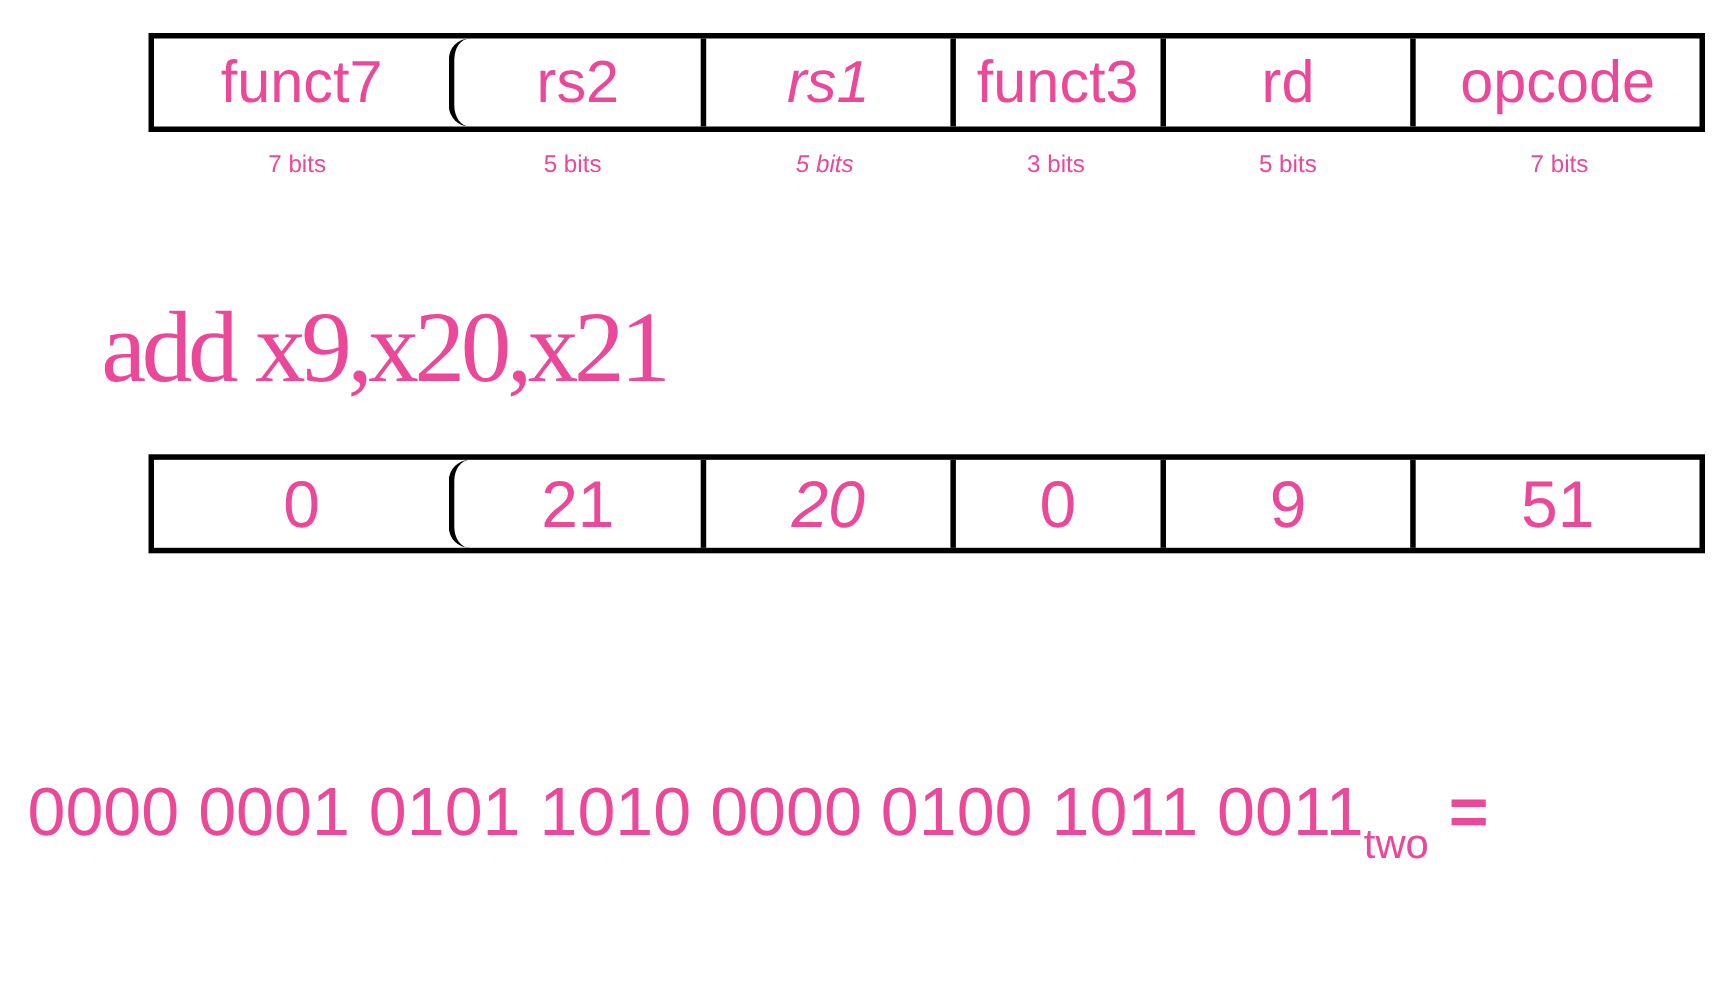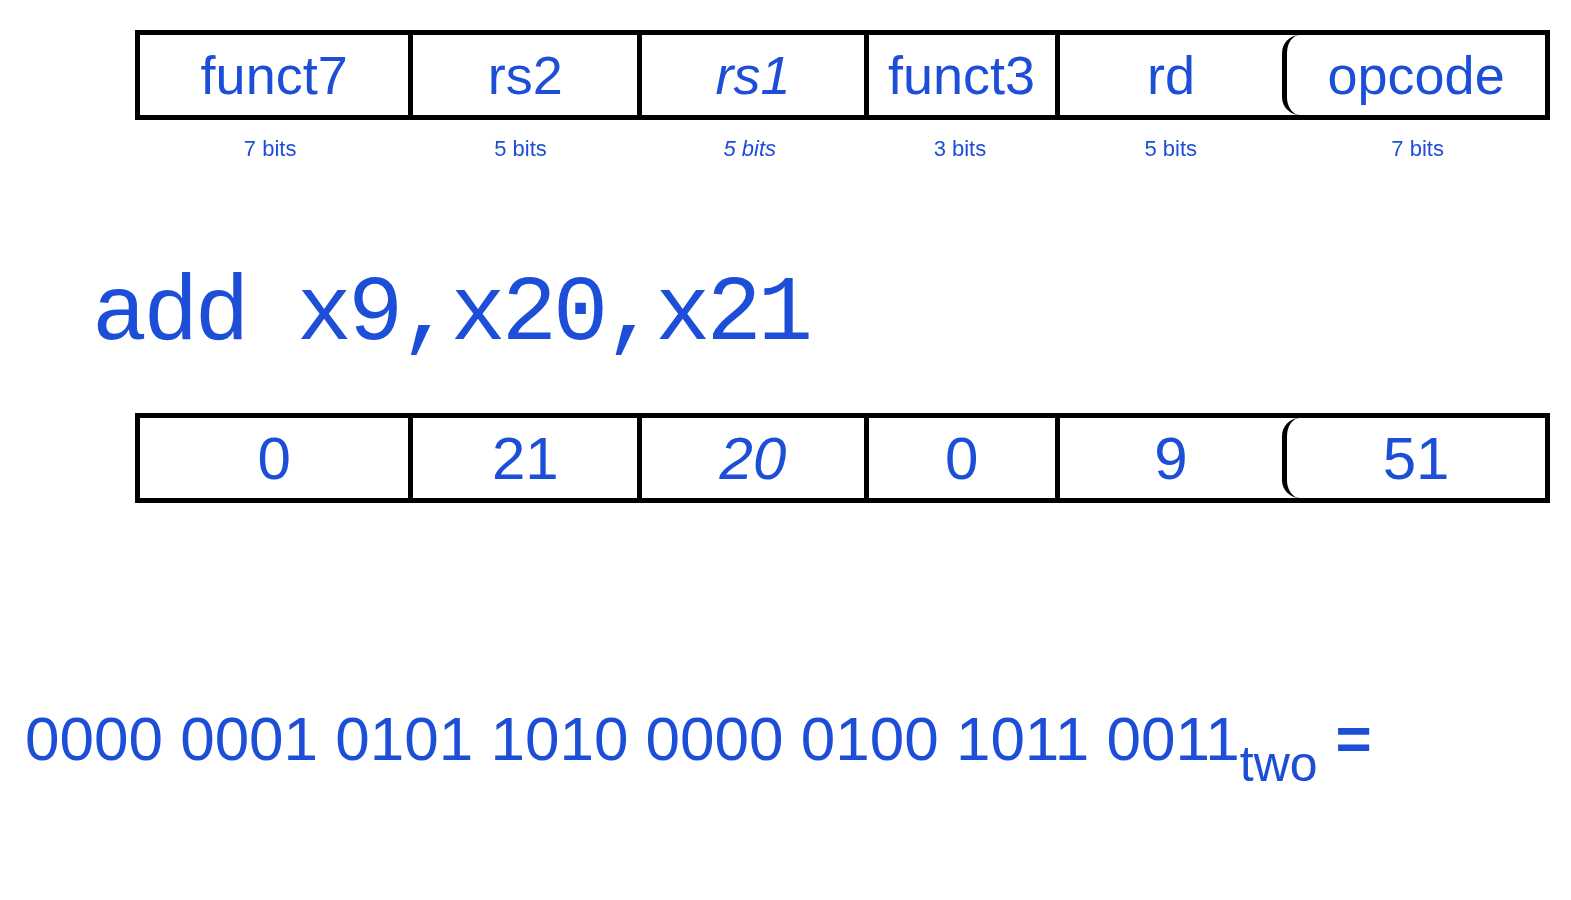"funct7" .canvas { color: #1d4ed8 -> #ec4899 }
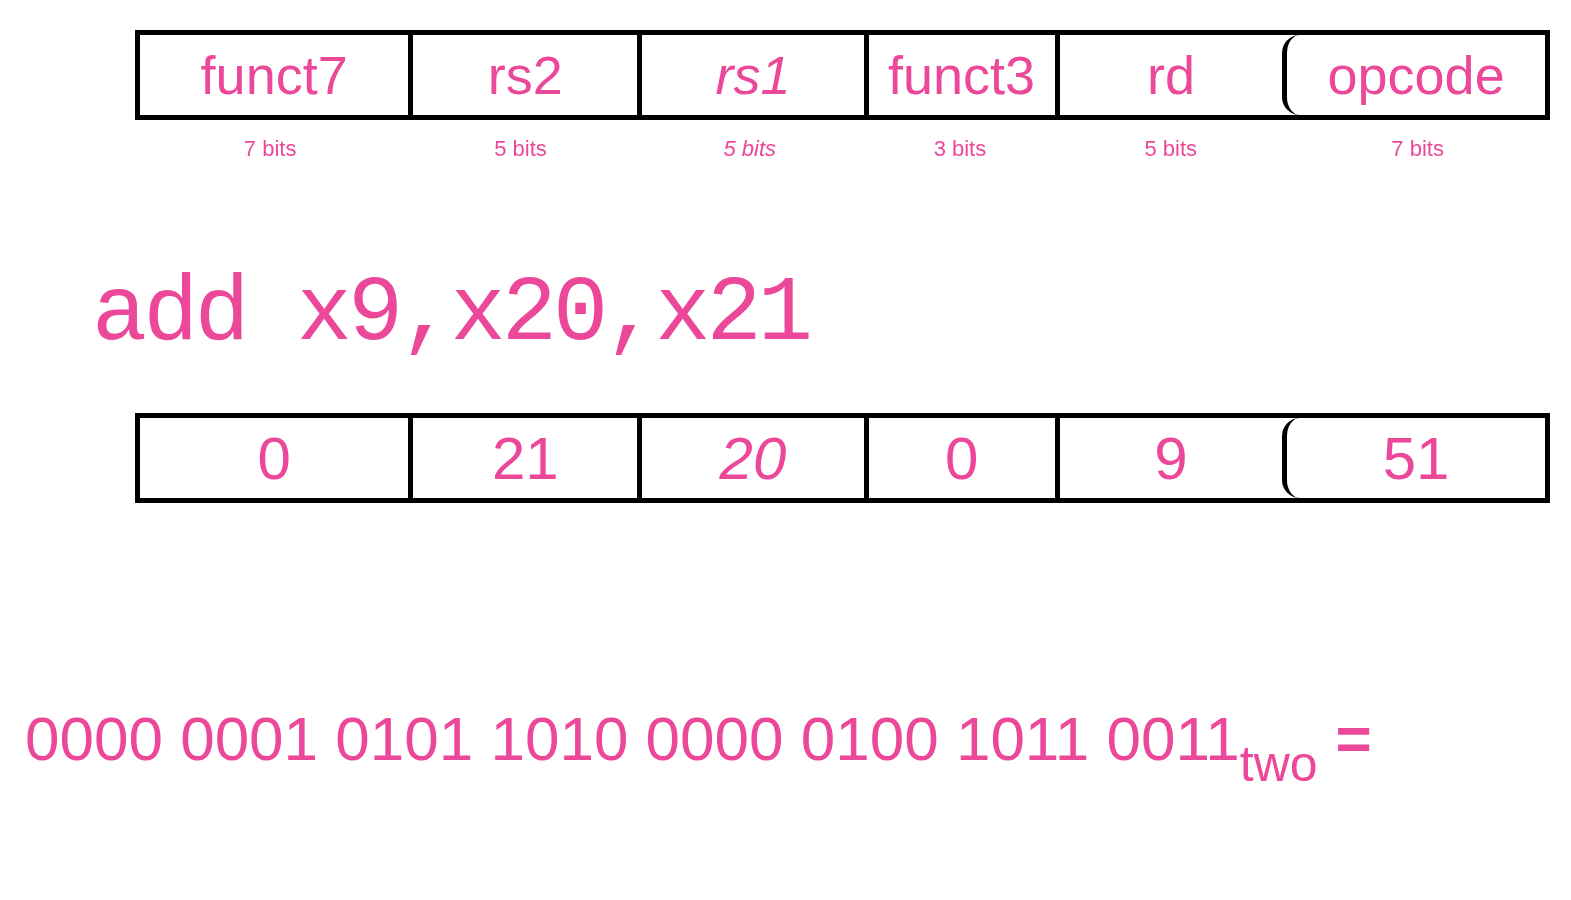"rs2" .w1 { border-radius: none -> 19px }
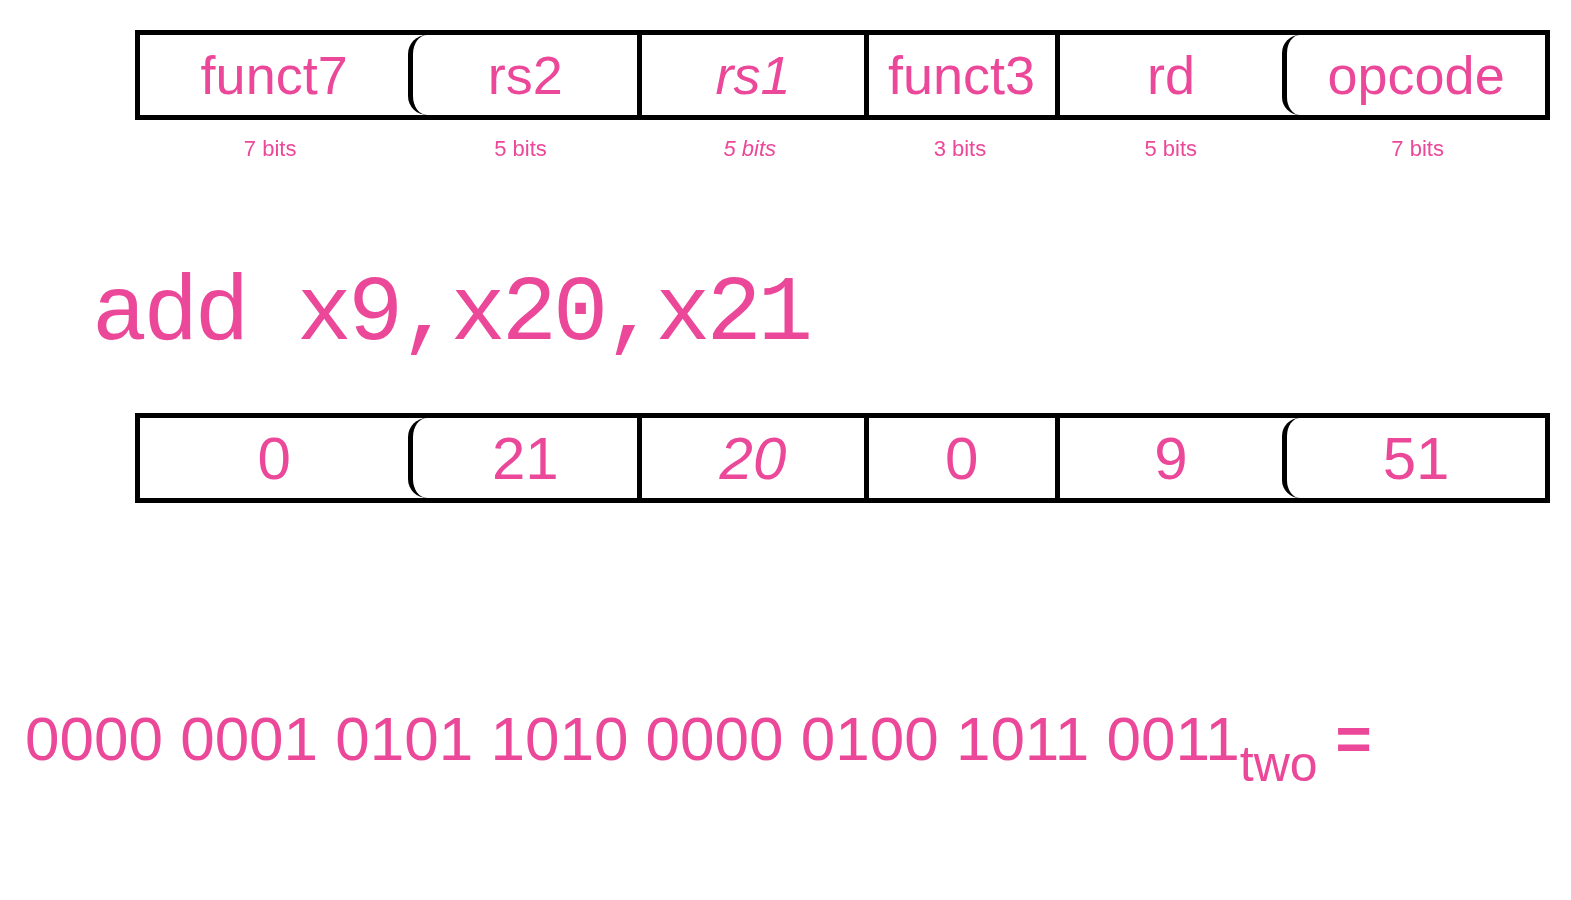"opcode" .w5 { border-radius: 18px -> none }
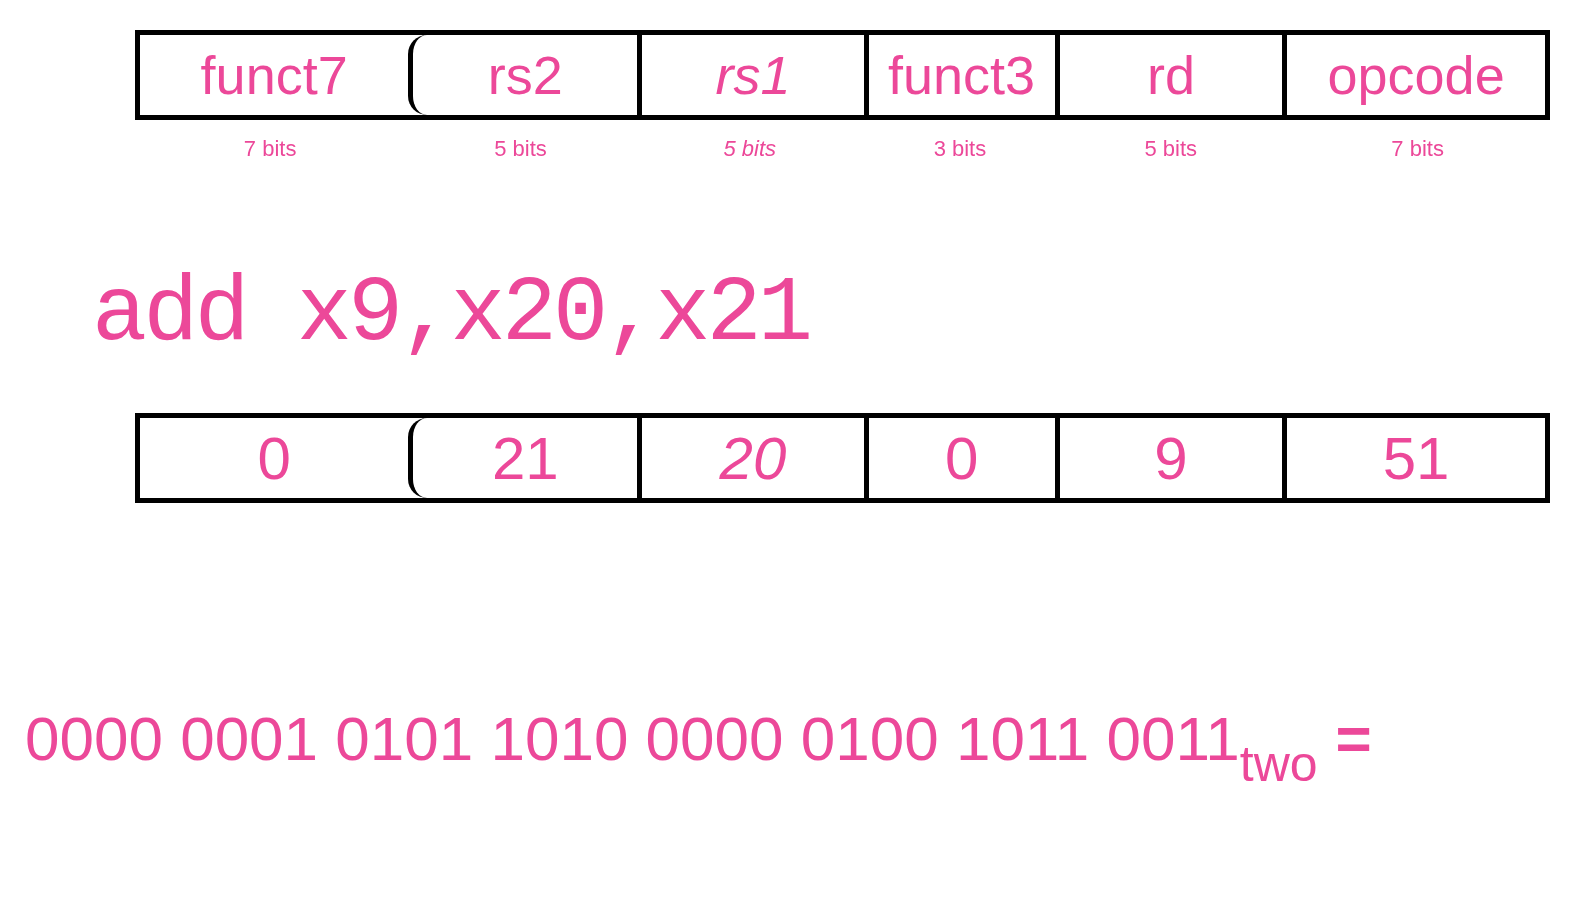"add x9,x20,x21" .instruction { font-family: Liberation Mono, monospace -> Liberation Serif, serif }
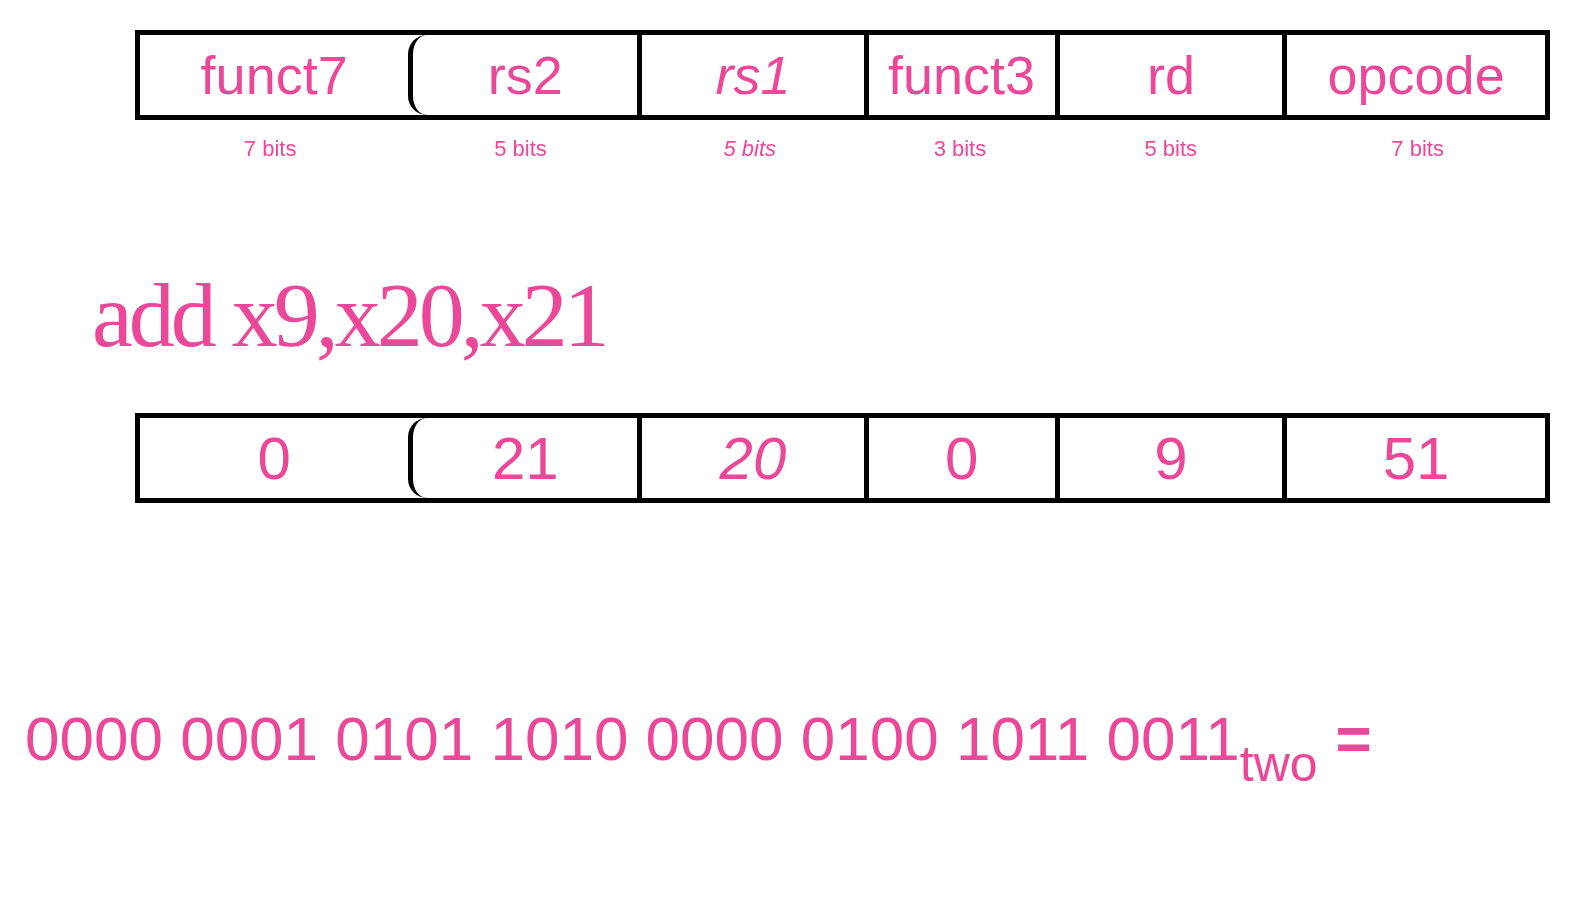"two" .equation sub { font-size: 50px -> 38px }
